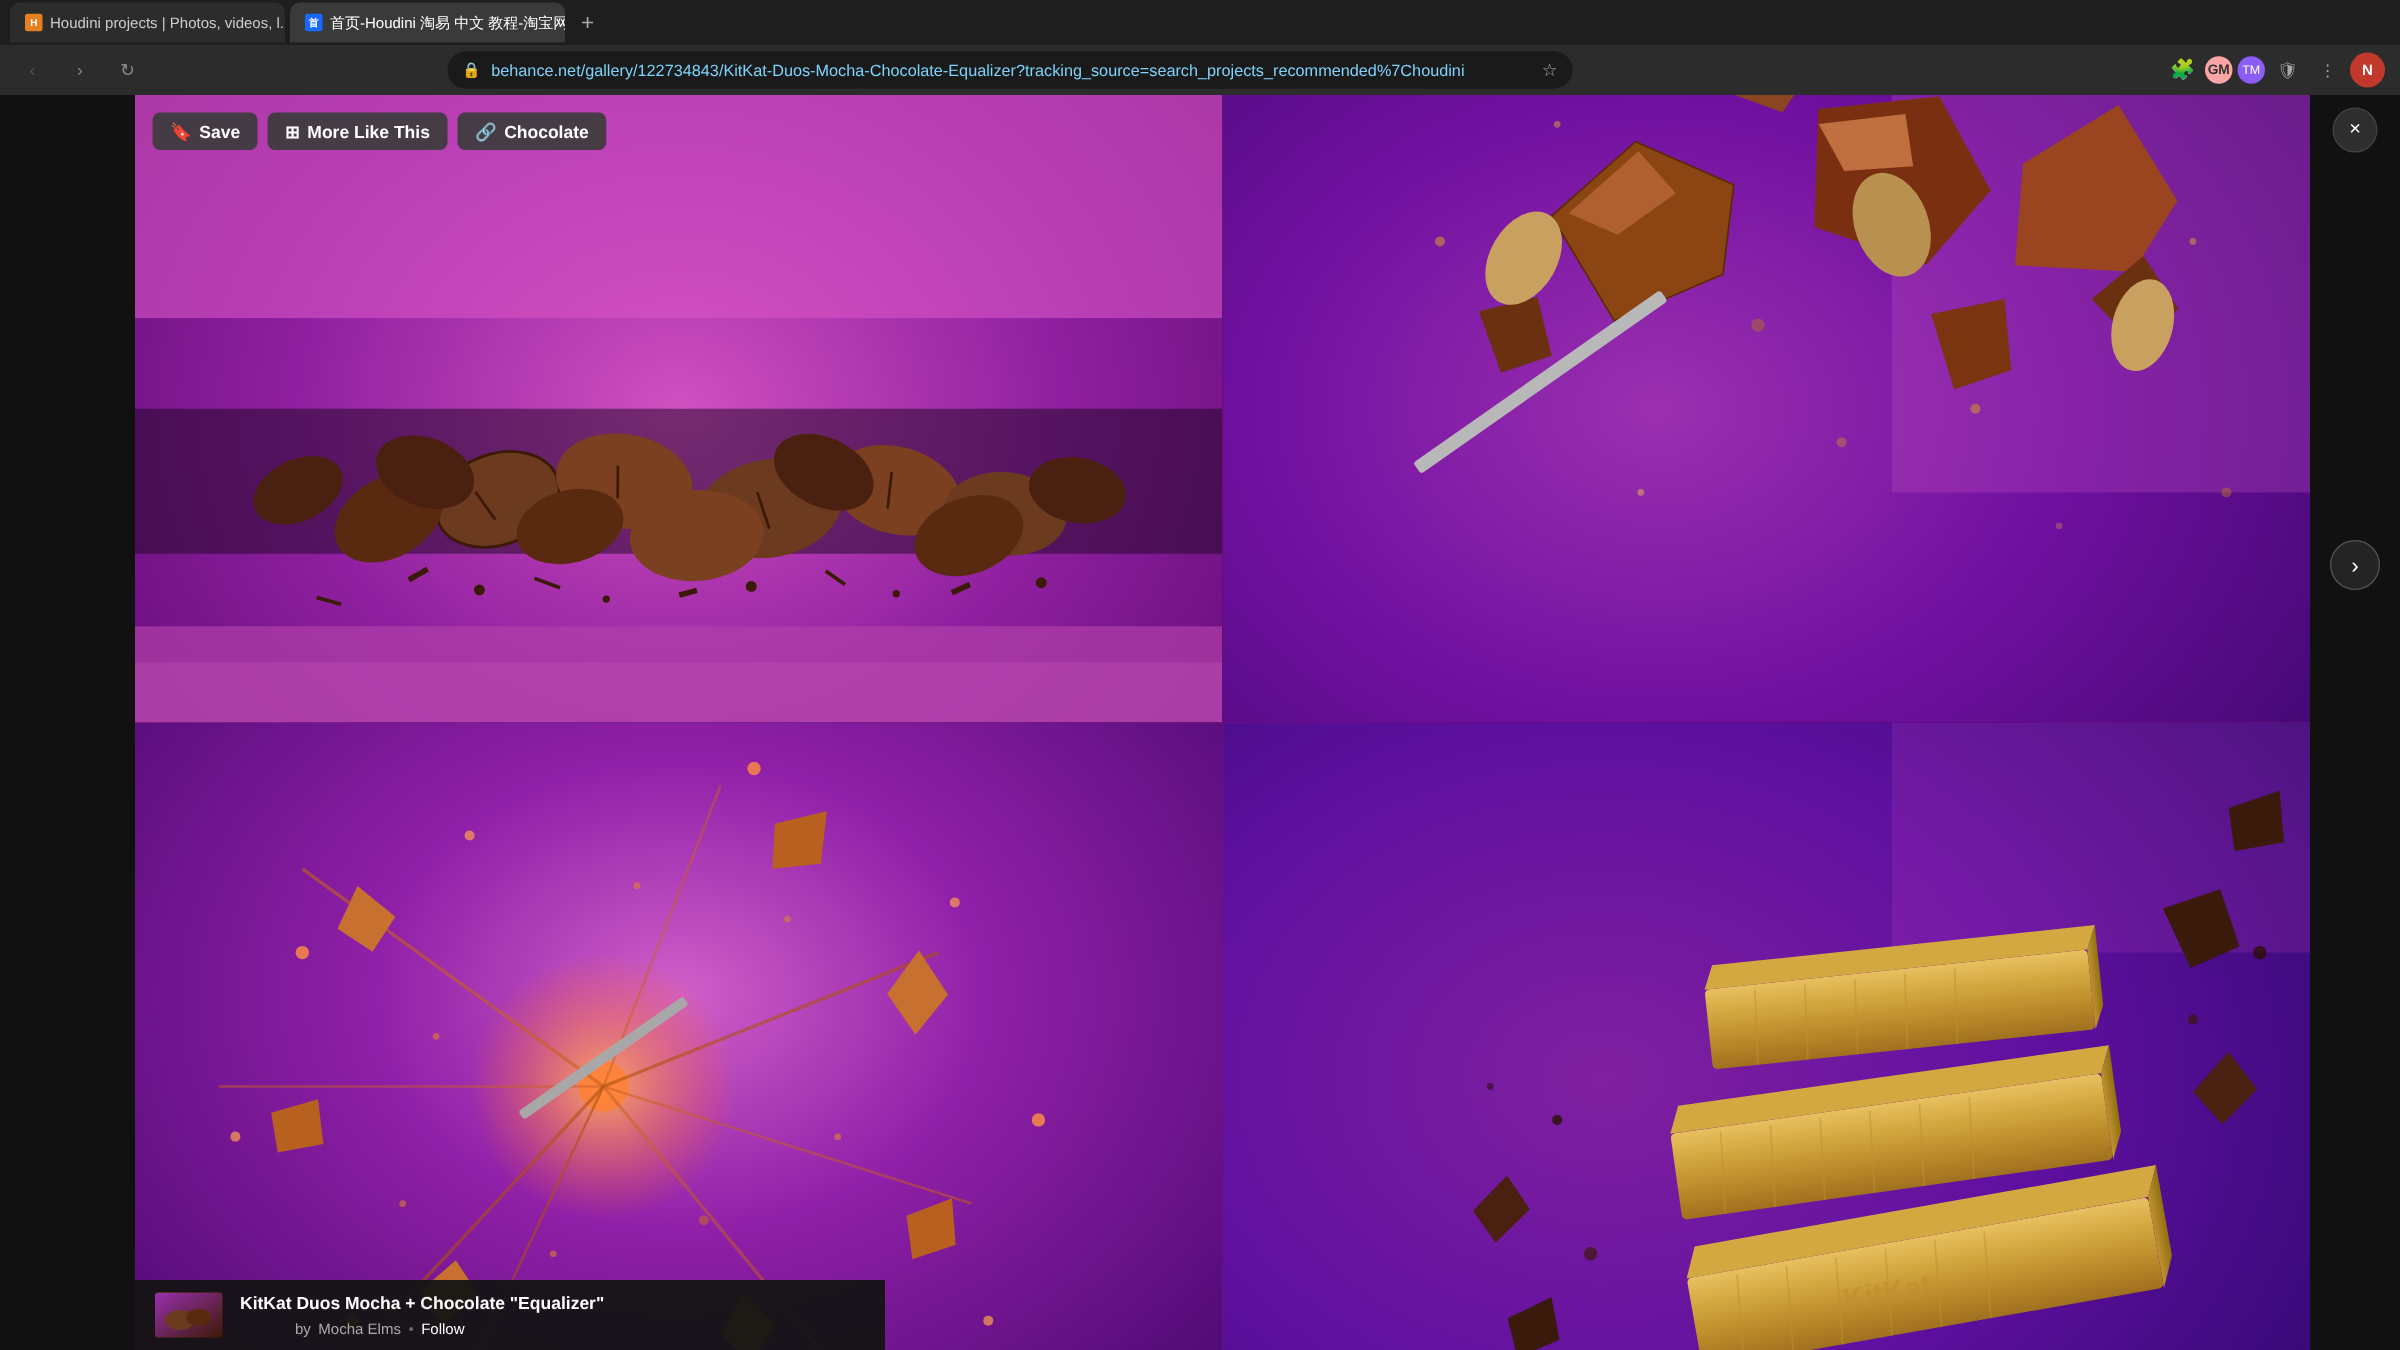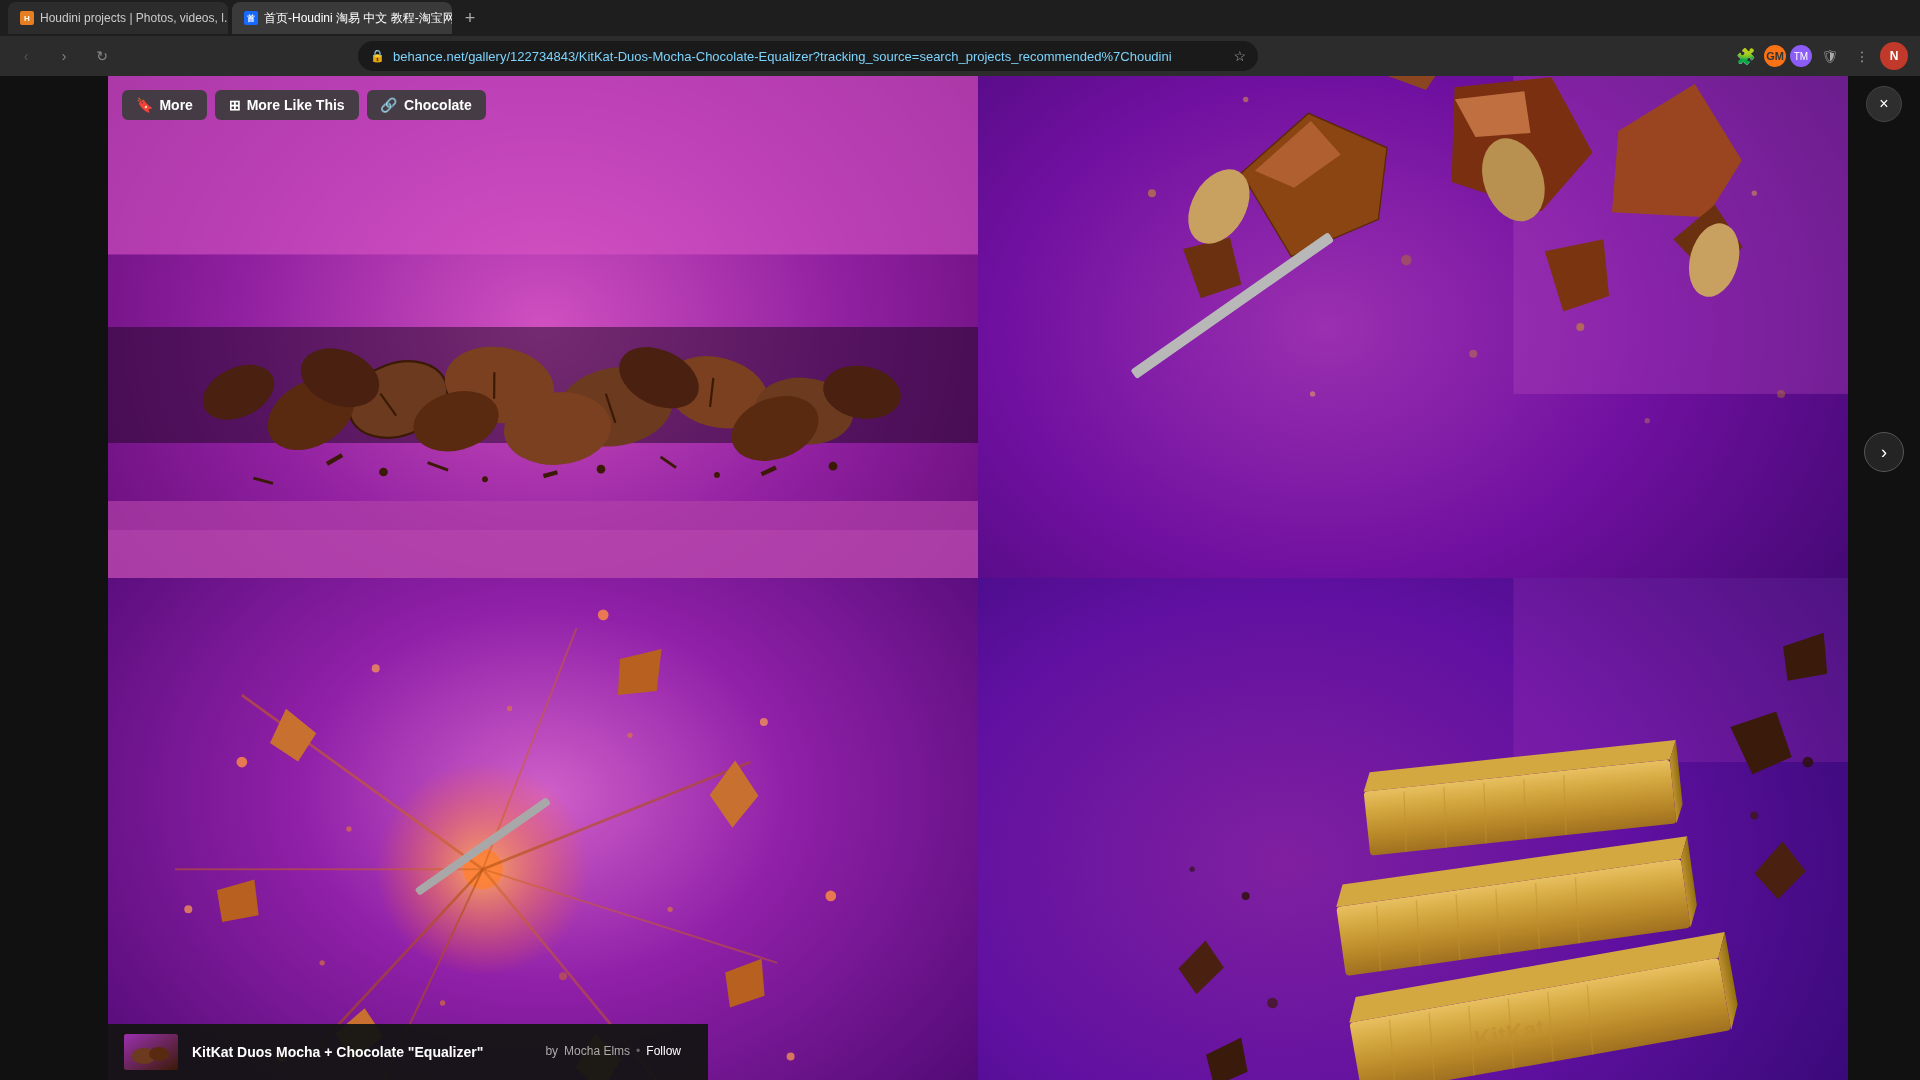"GM" div.browser-icon-btn { background: #f97316 -> #fca5a5 }
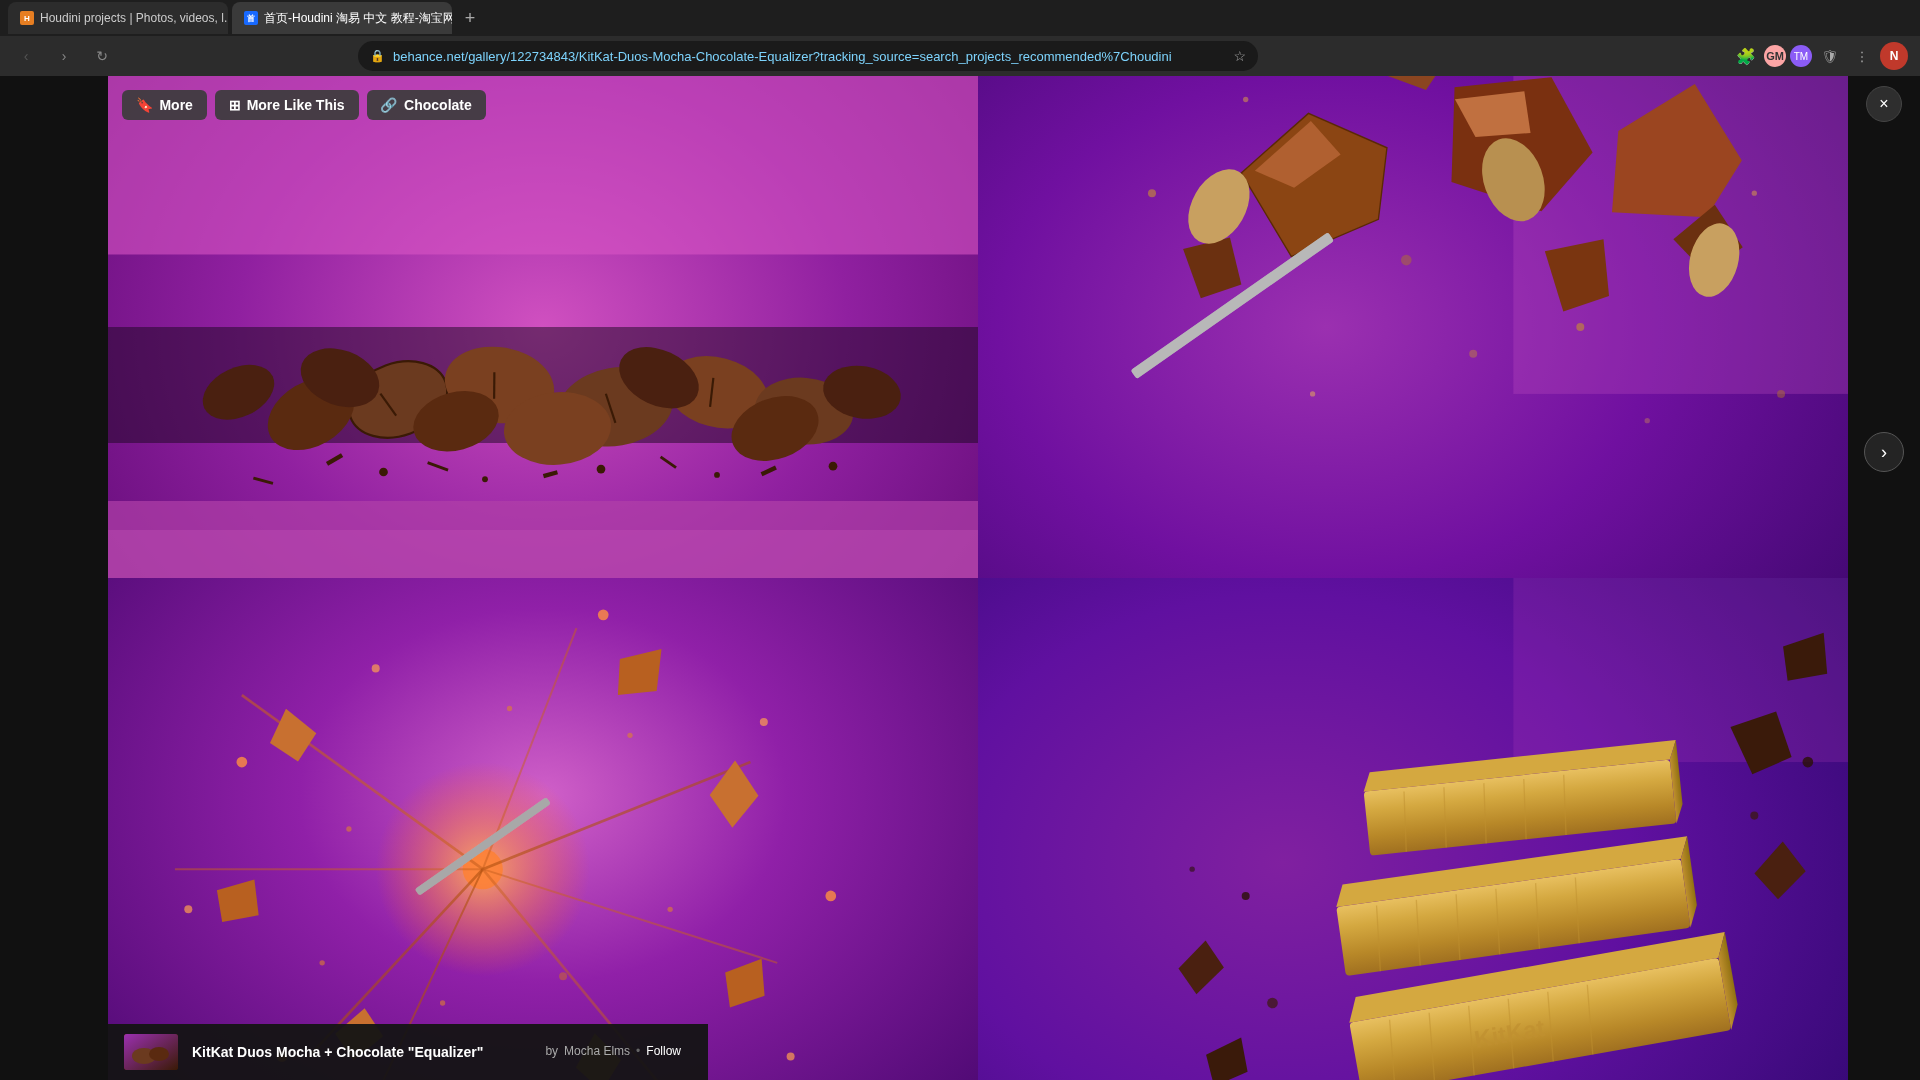"More" span { text: More -> Save }
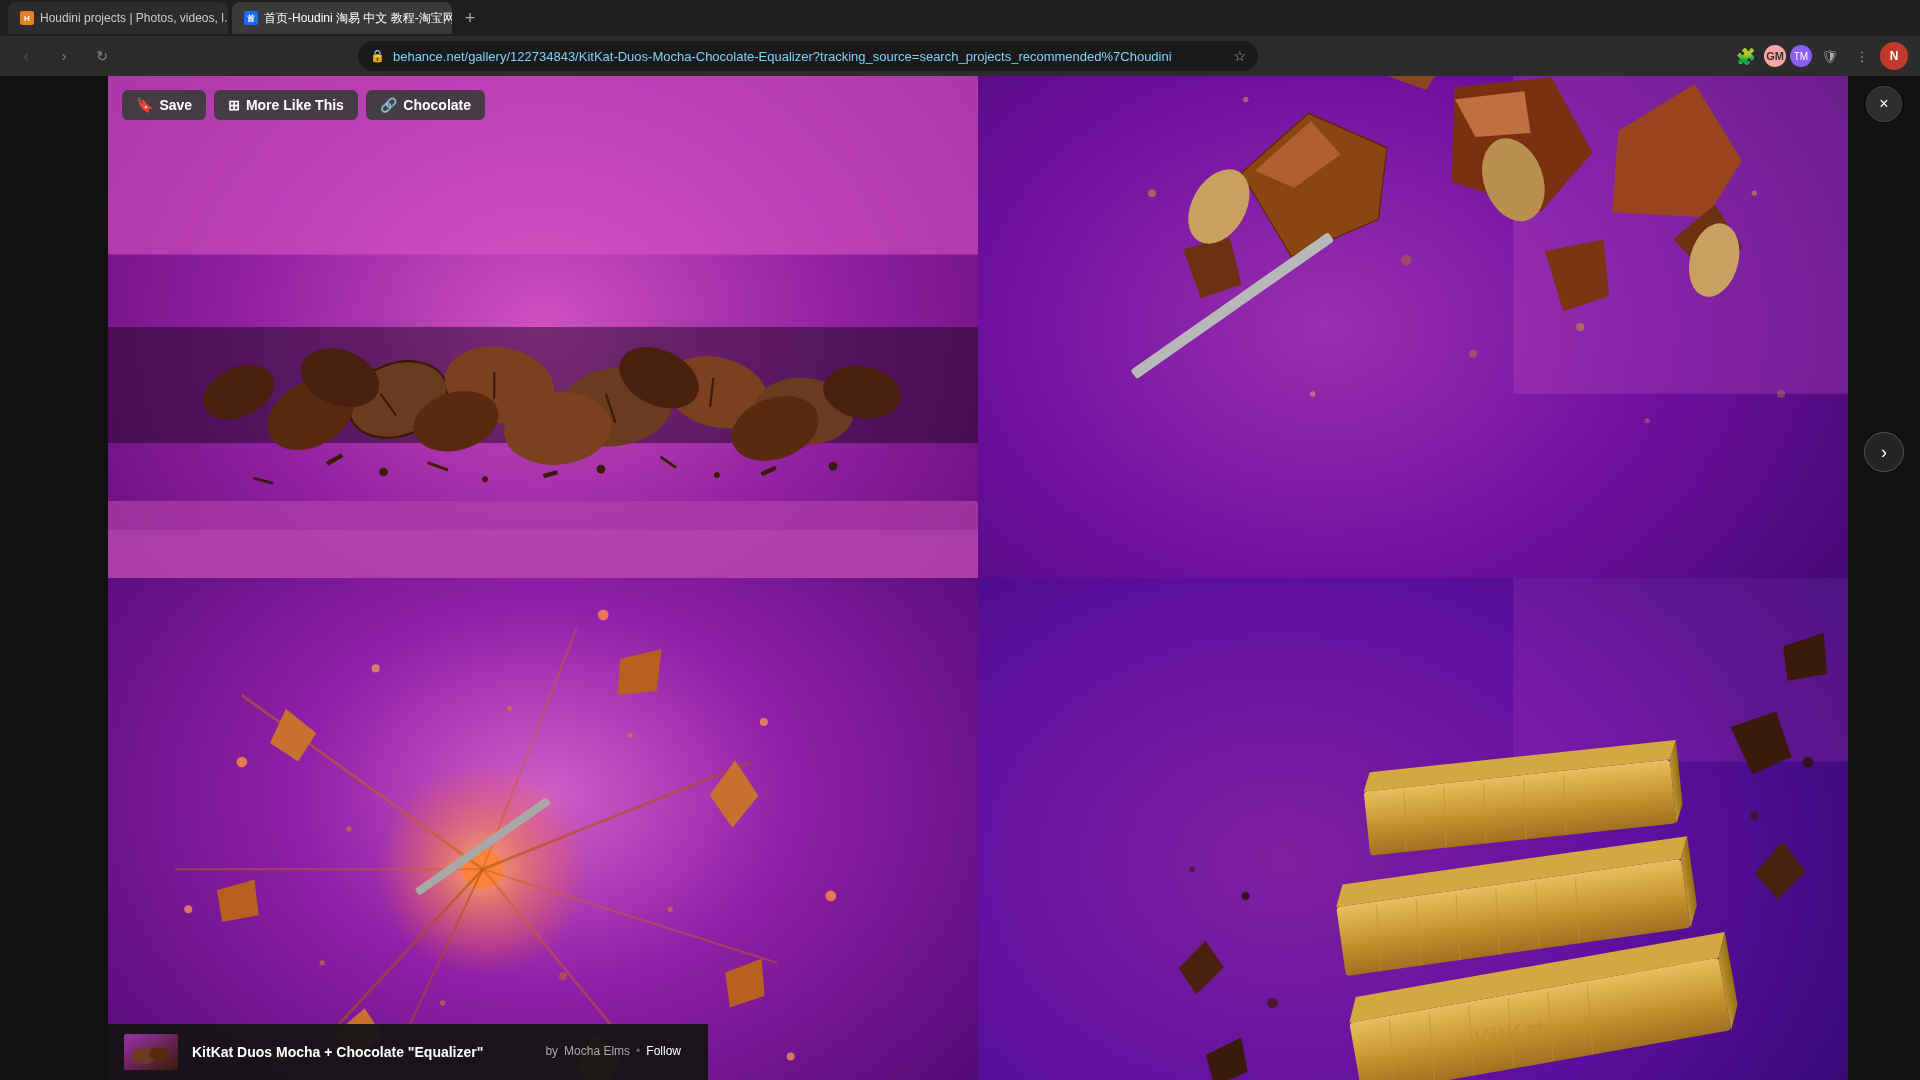"KitKat Duos Mocha + Chocolate" .project-info { flex-direction: none -> column; gap: 18px -> 6px }
